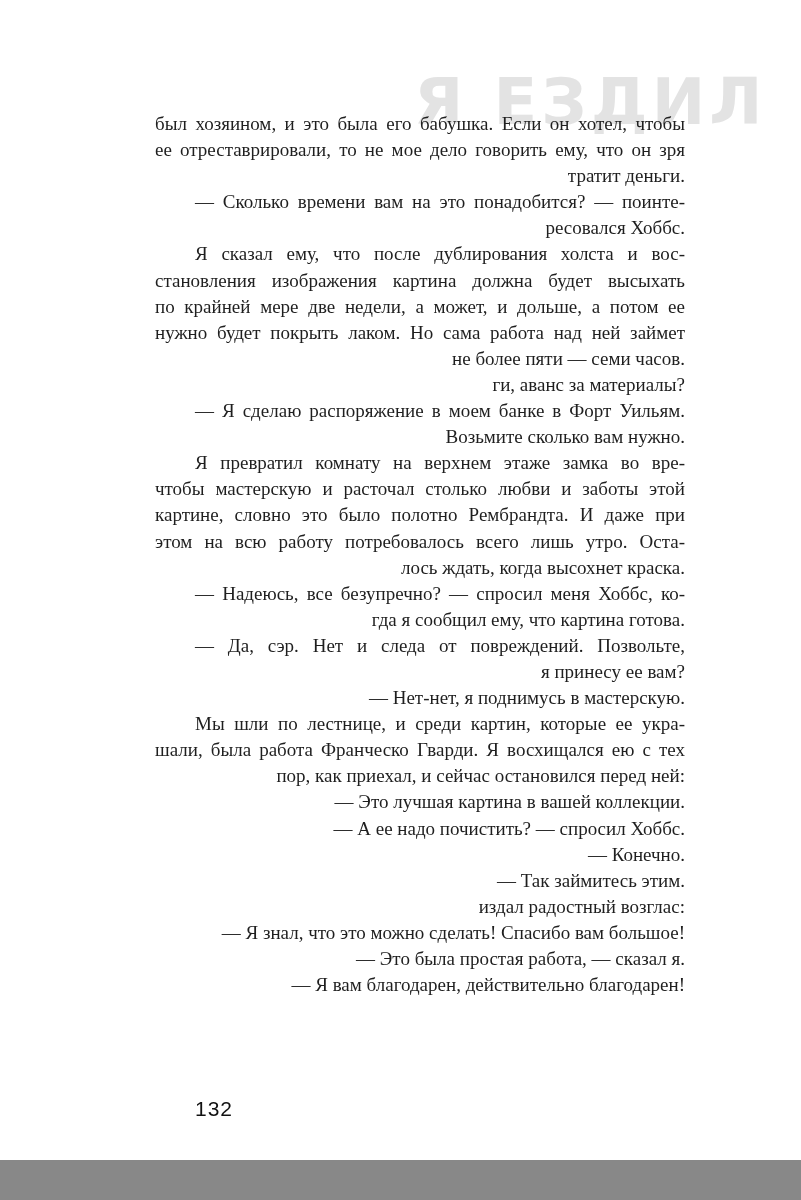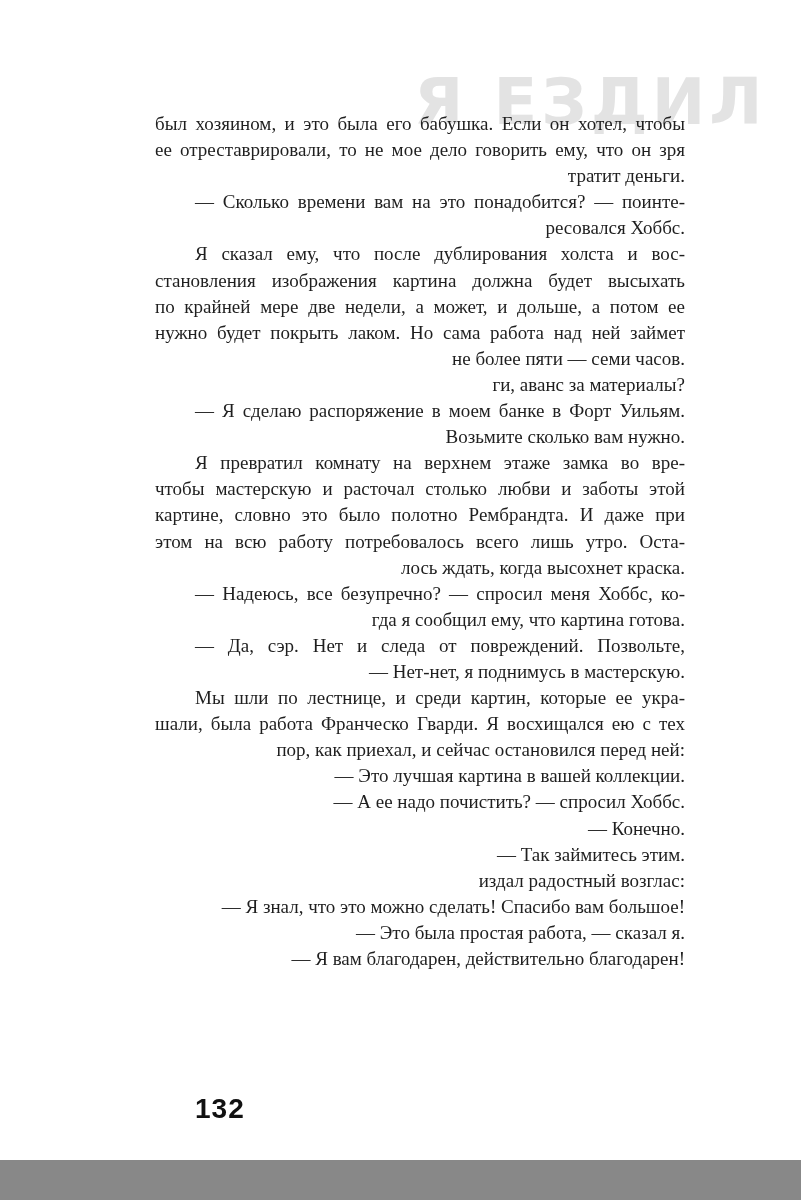"я принесу ее вам?" div.bookline { html: none -> <div>я принесу ее вам?</div> }
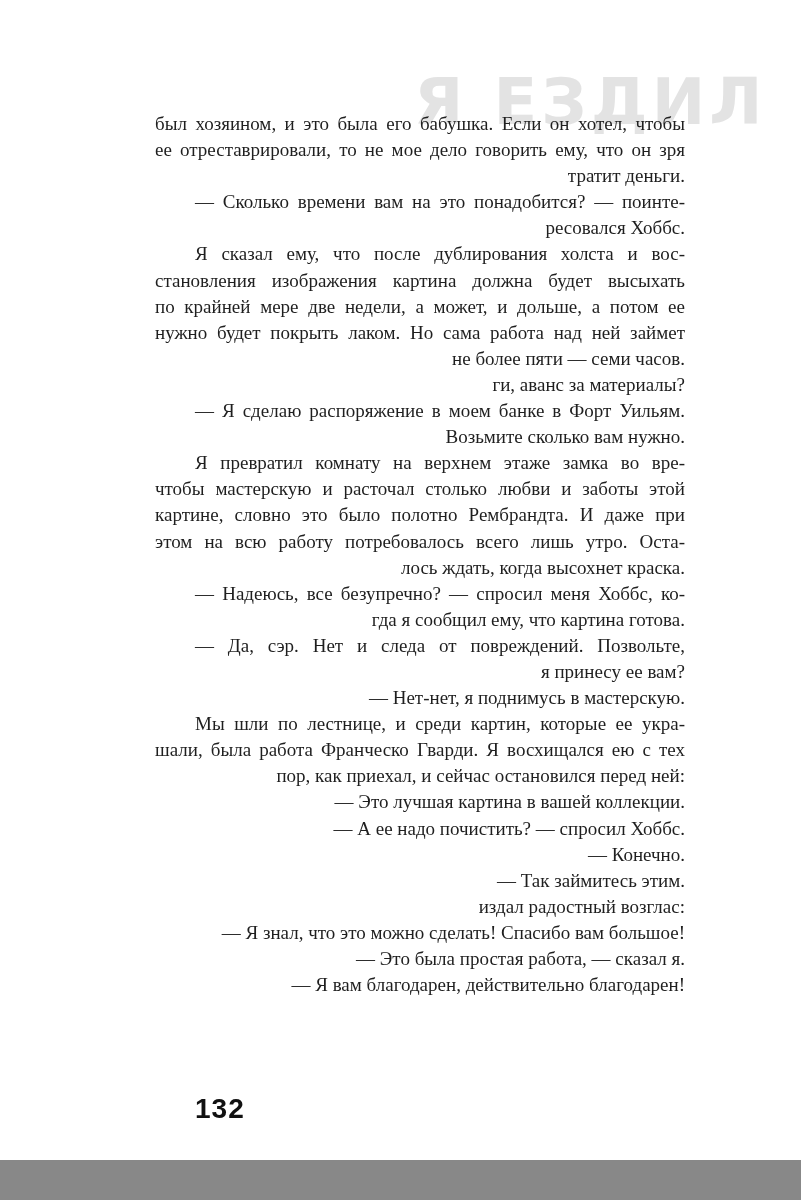"132" .page-number { font-size: 28px -> 21px; font-weight: bold -> normal }
